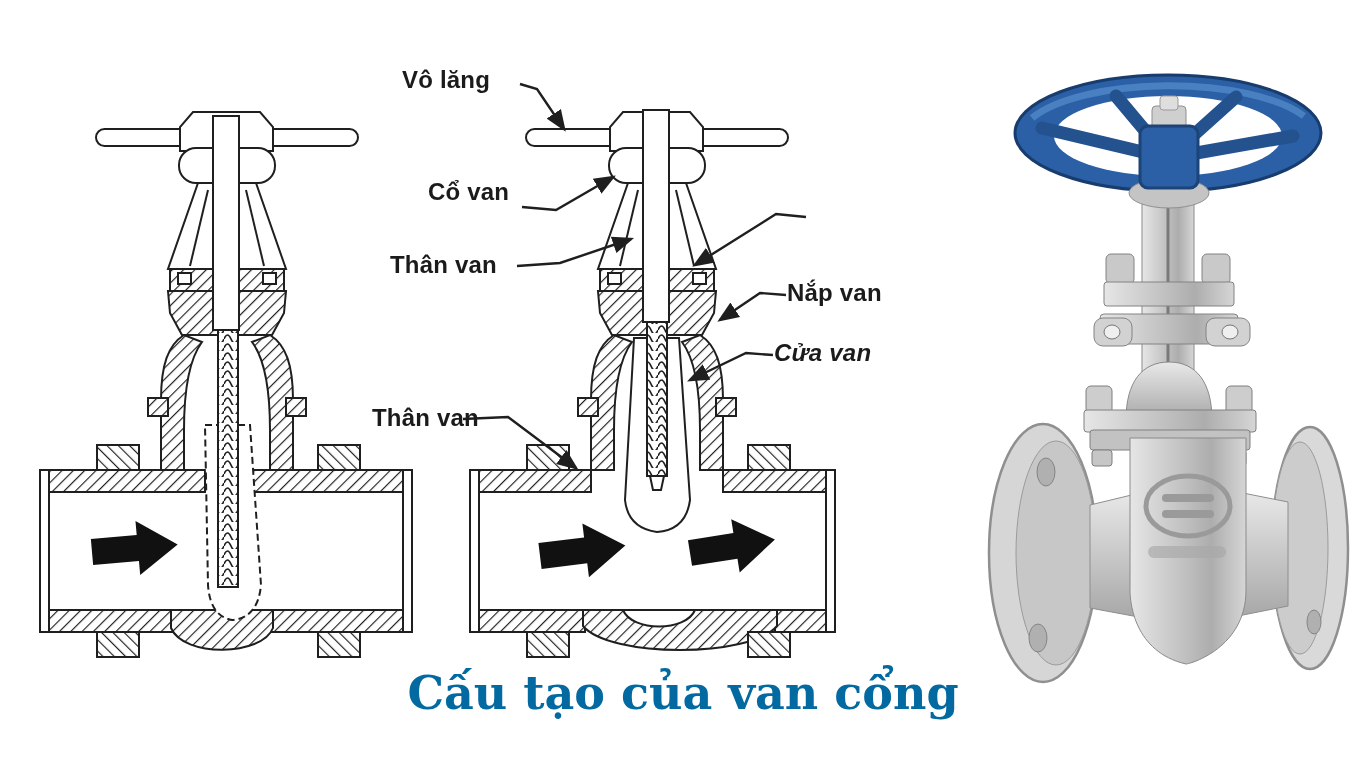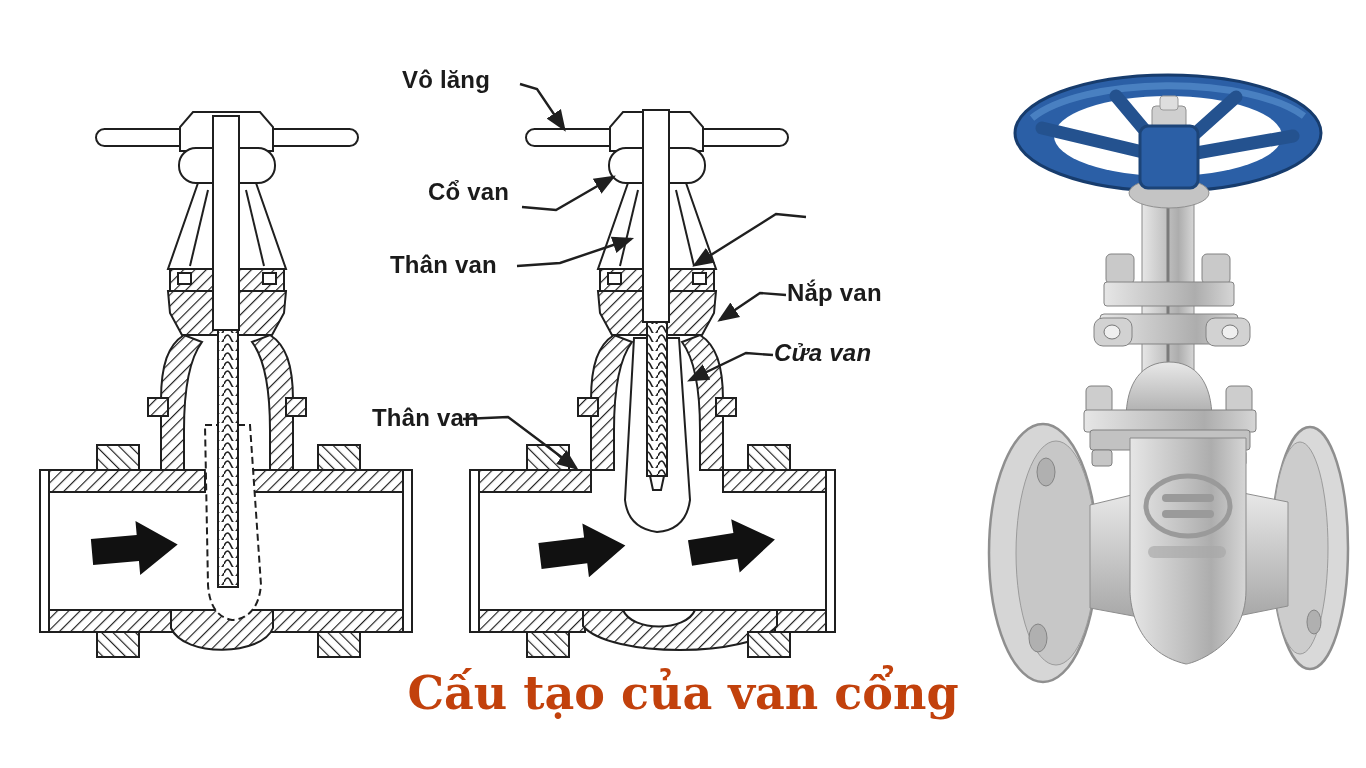"Cấu tạo của van cổng" #diagram-title { color: #c2410c -> #0369a1 }
